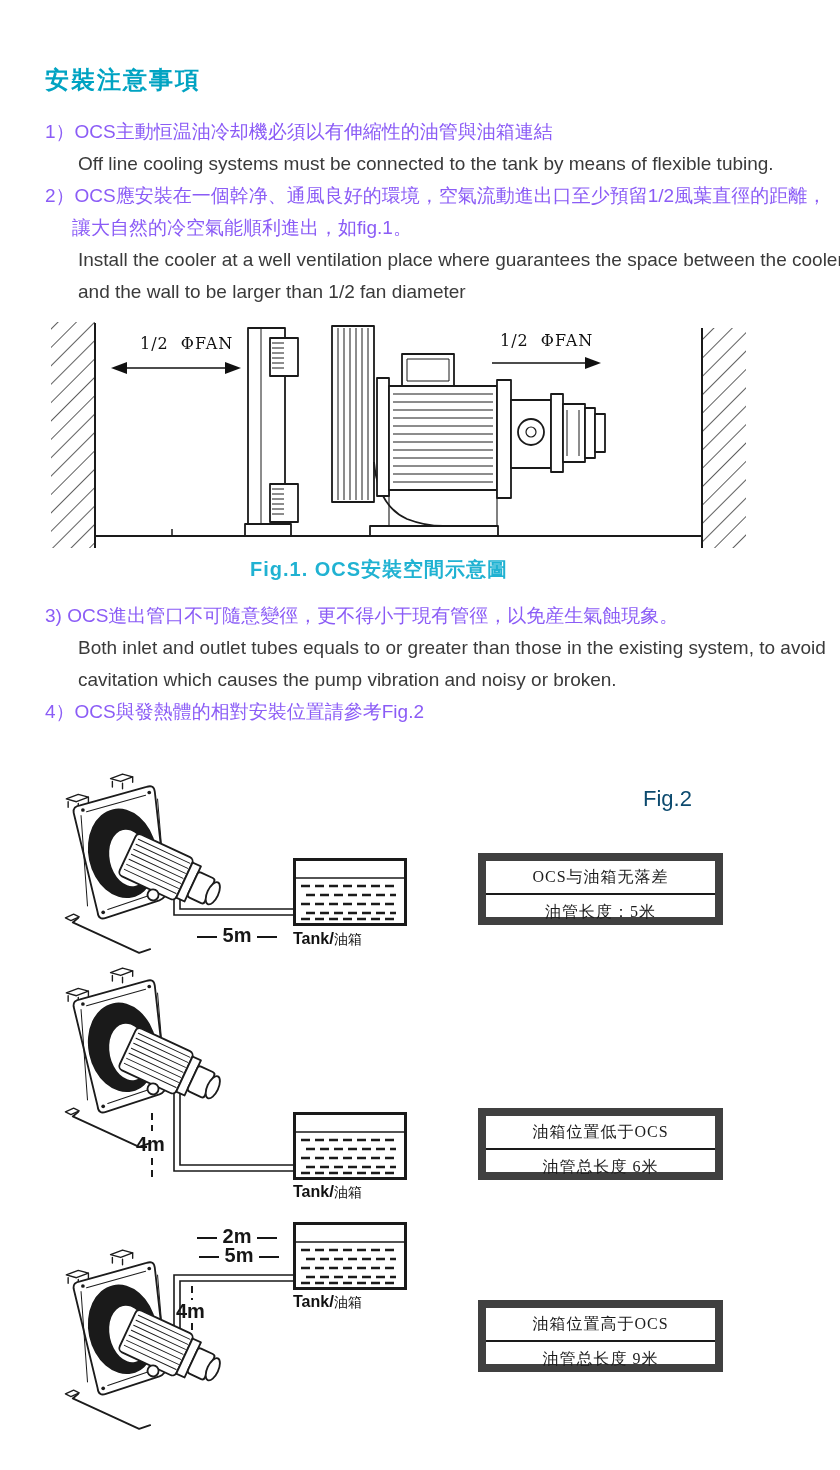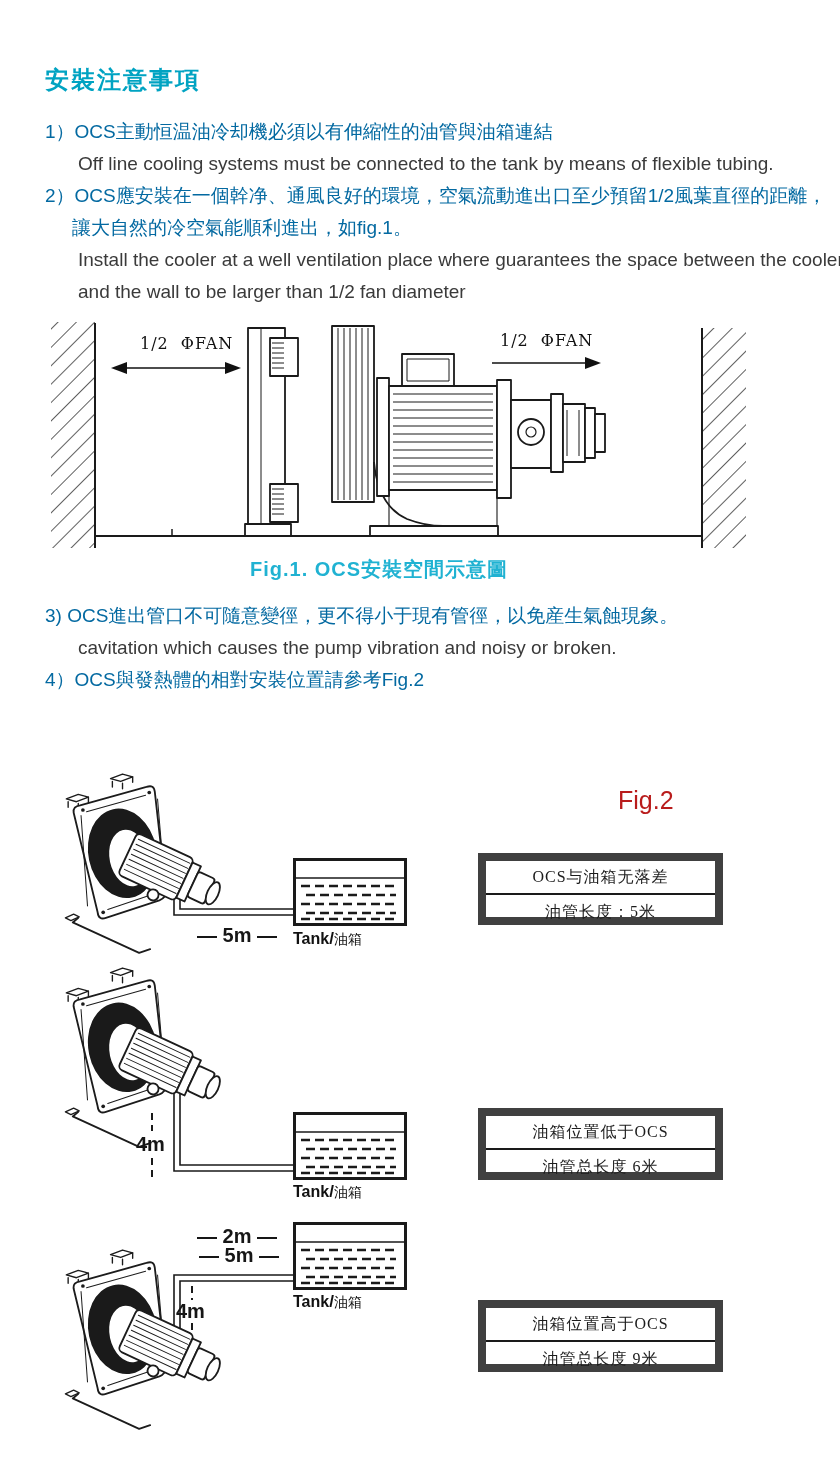"1）OCS主動恒温油冷却機必須以有伸縮性的油管與油箱連結" .ln { color: #0369a1 -> #8b5cf6 }
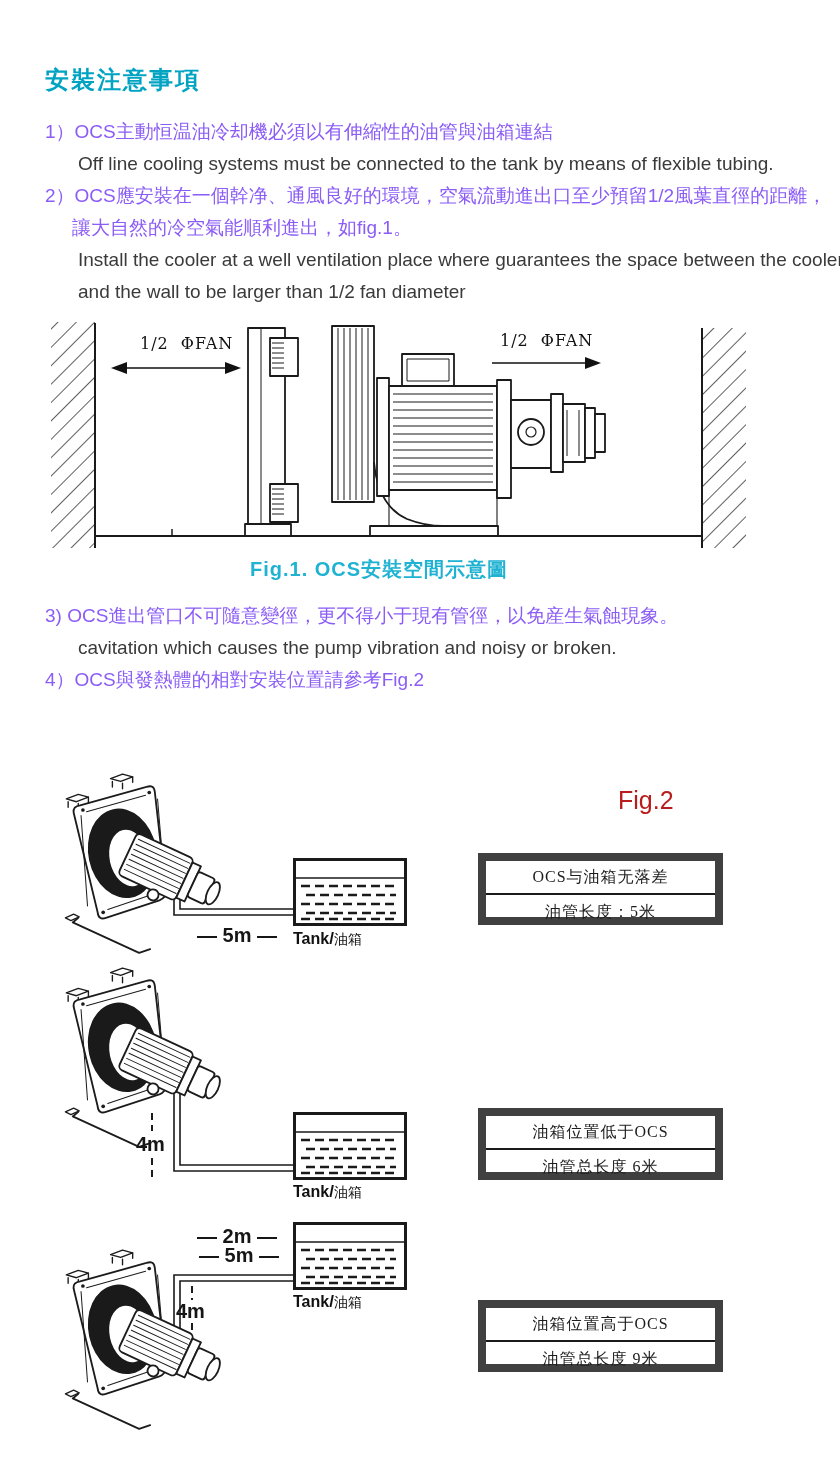"Both inlet and outlet tubes" div.ln { html: none -> <div>Both inlet and outlet tubes equals to or greater than those in the existing system, to avoid</div> }
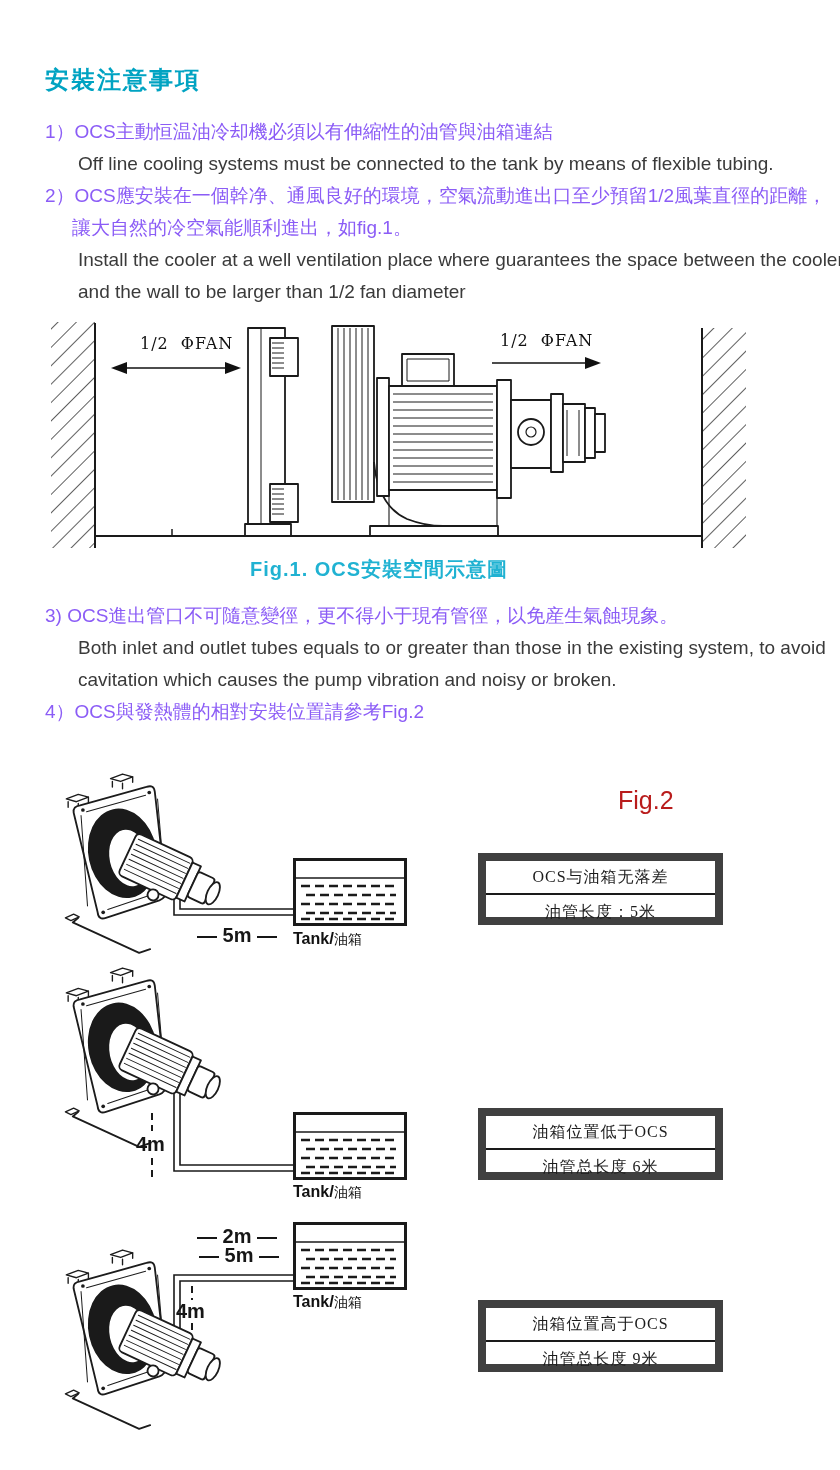"Fig.2" .fig2-label { color: #b91c1c -> #0c4a6e; font-size: 25px -> 22px; left: 618px -> 643px }
